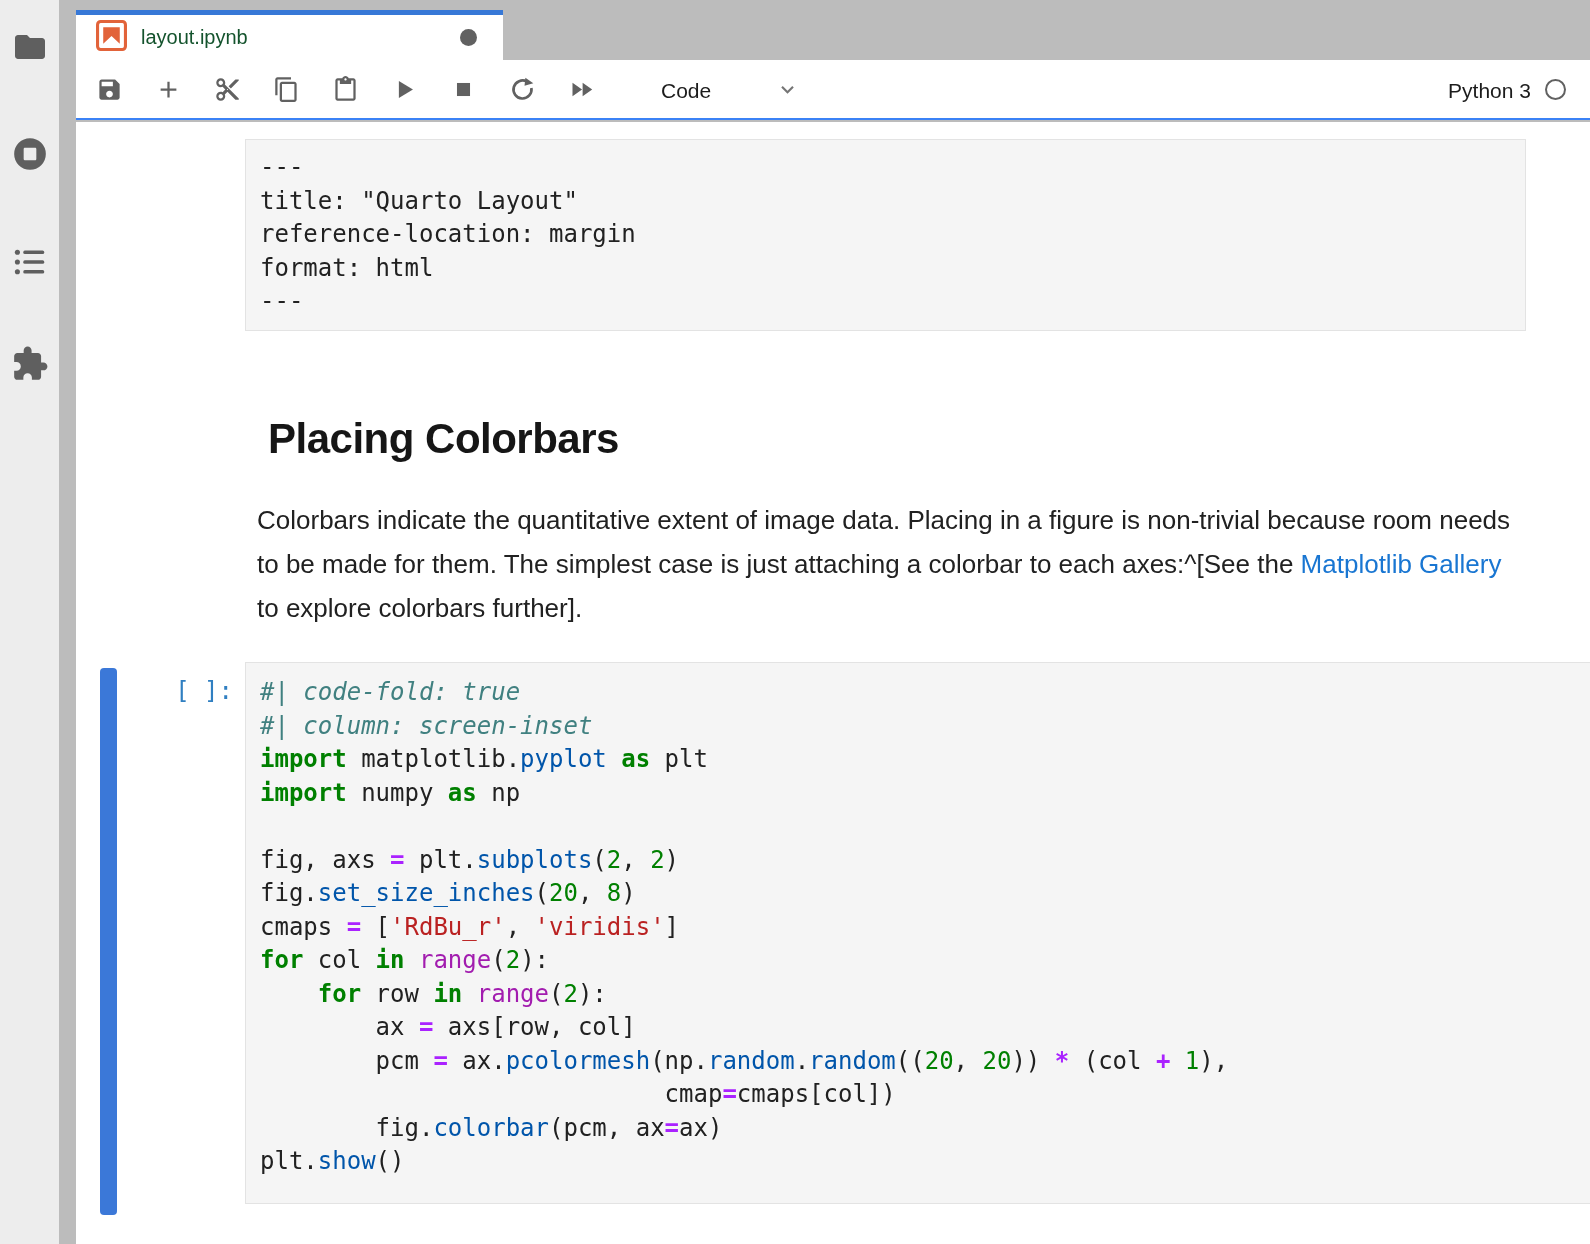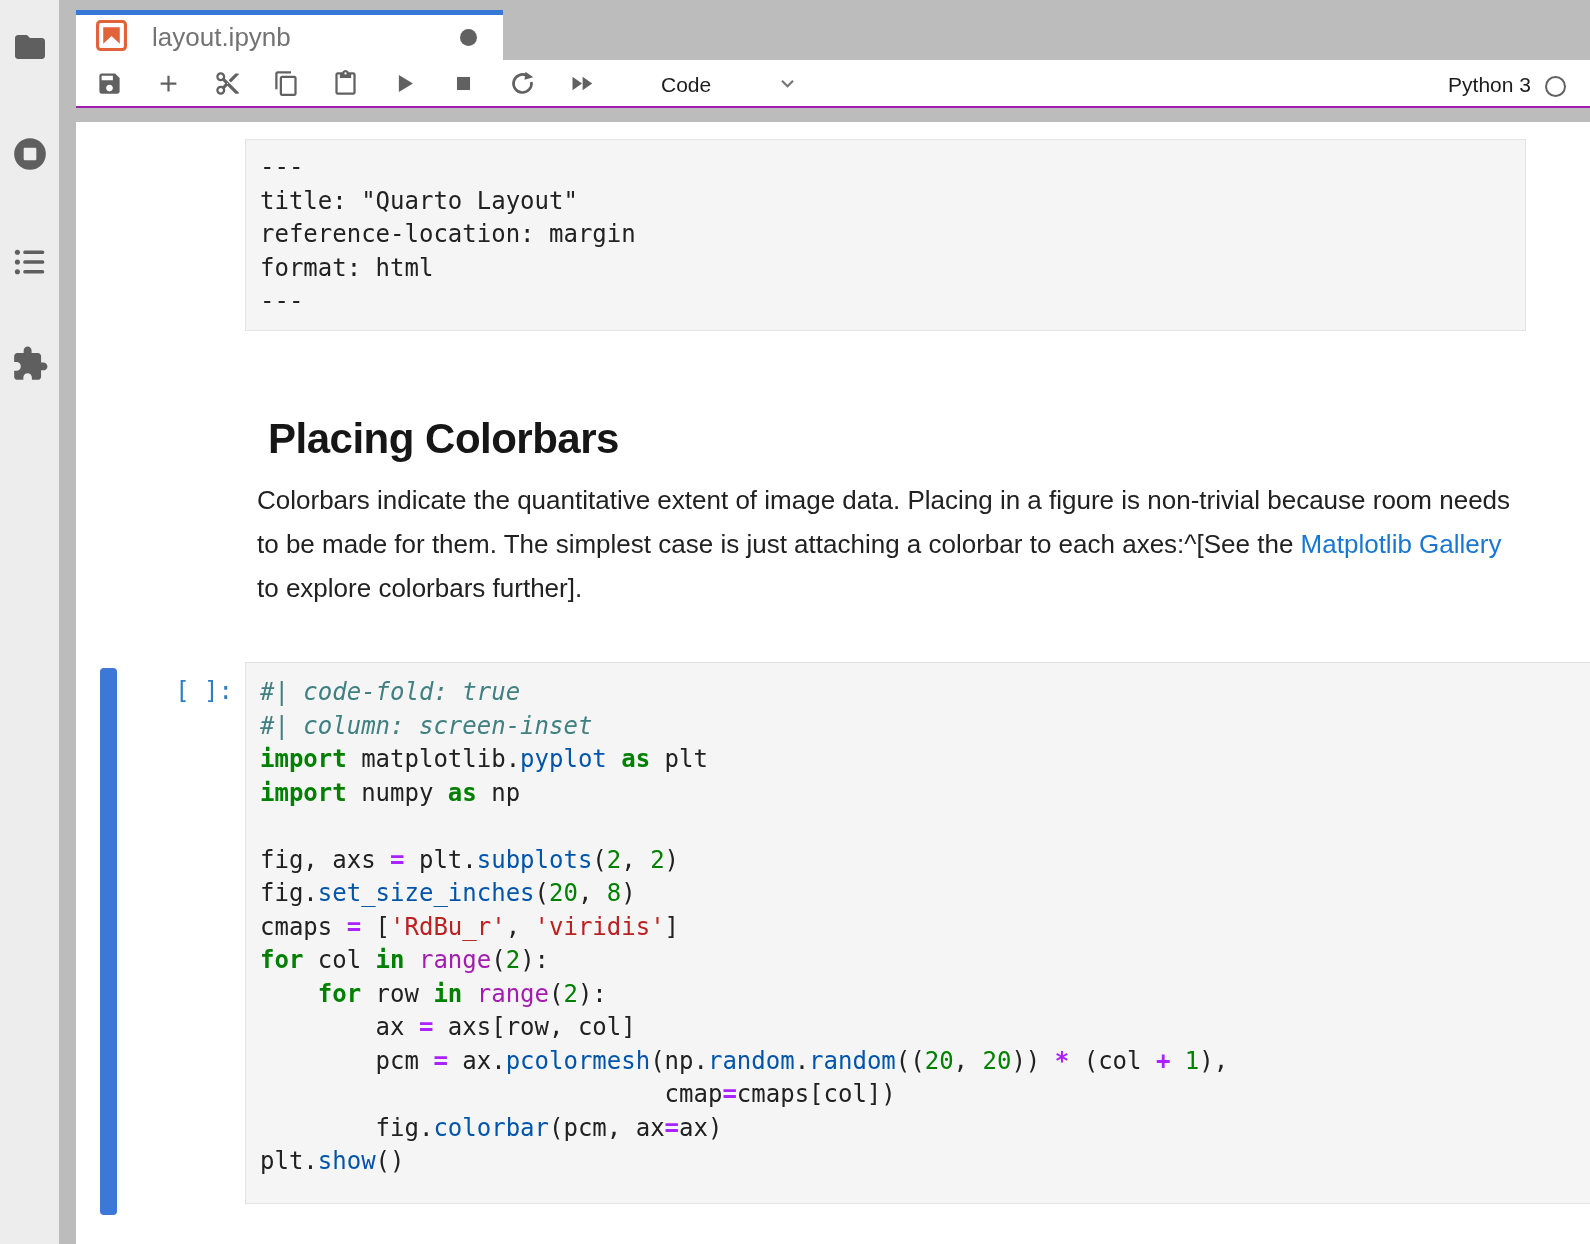"layout.ipynb" .tab-label { color: #737373 -> #14532d; font-size: 26px -> 20px; margin-left: 25px -> 14px }
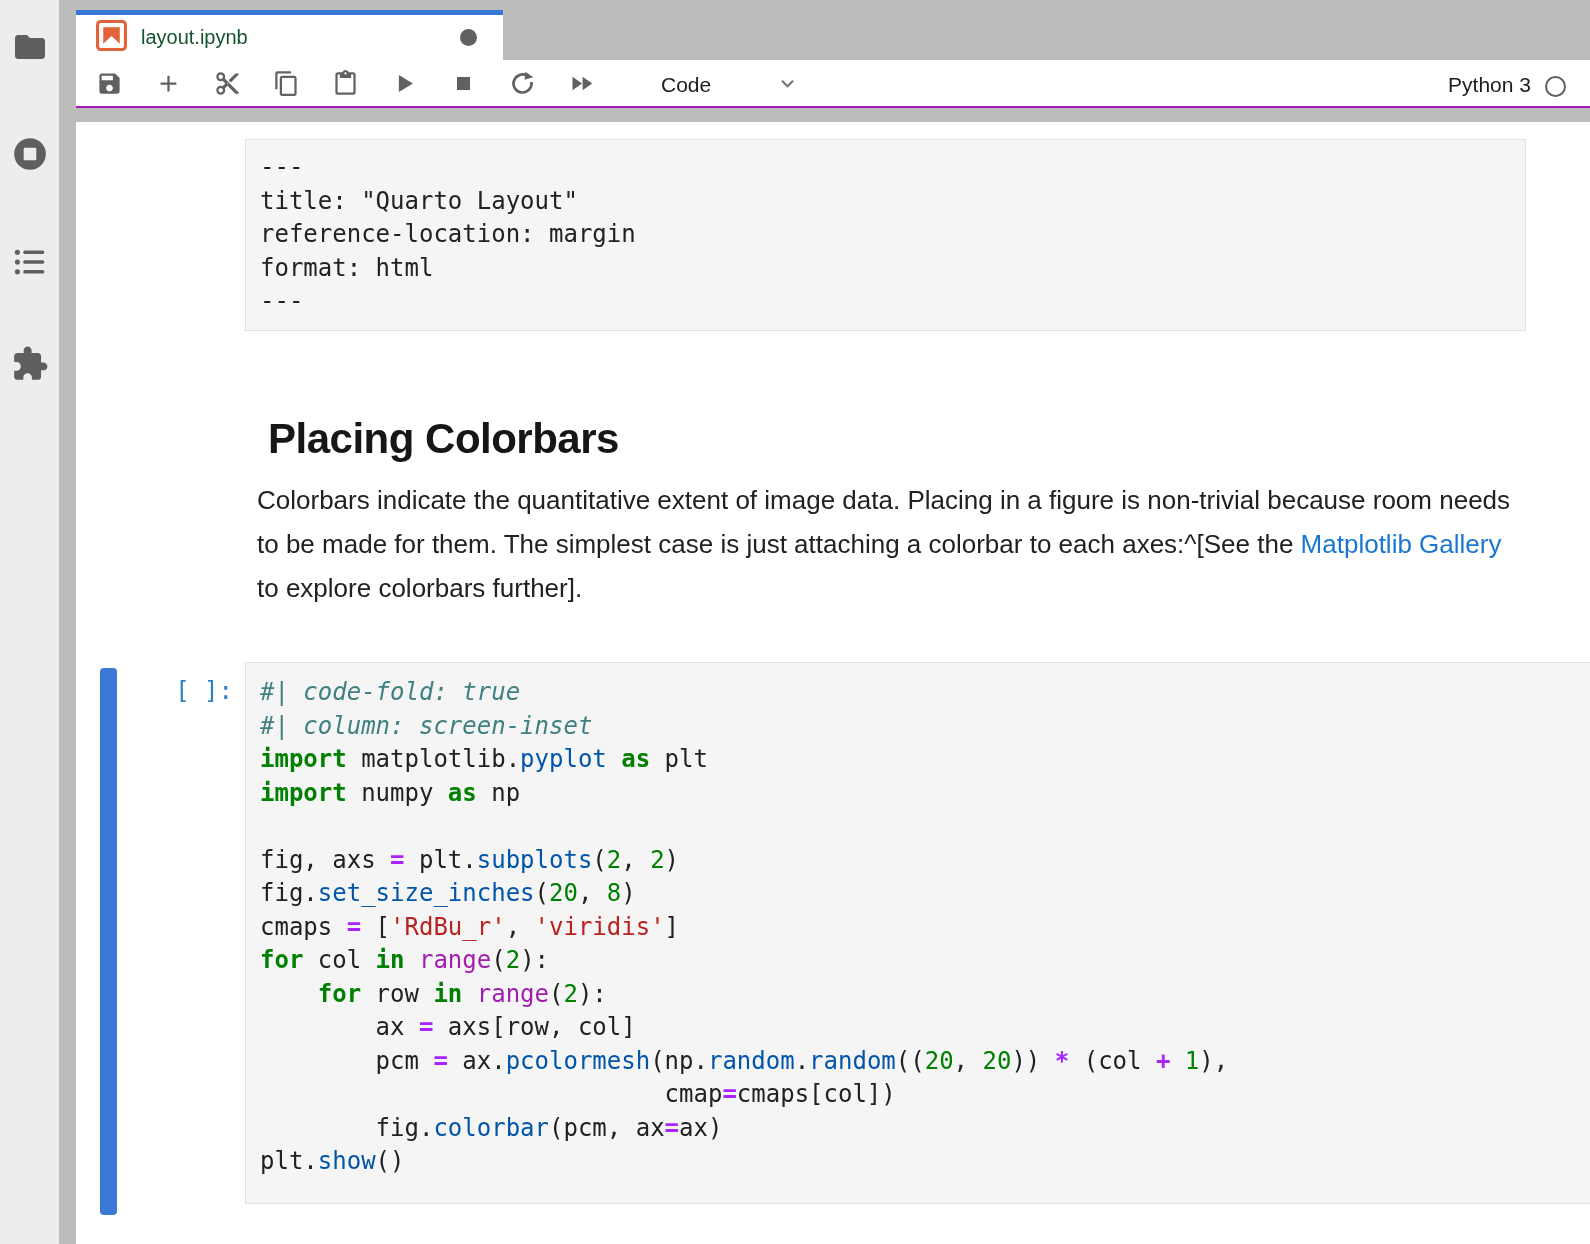"Code" .toolbar { border-bottom: 2px solid #a21caf -> 2px solid #3b82f6; height: 48px -> 60px }
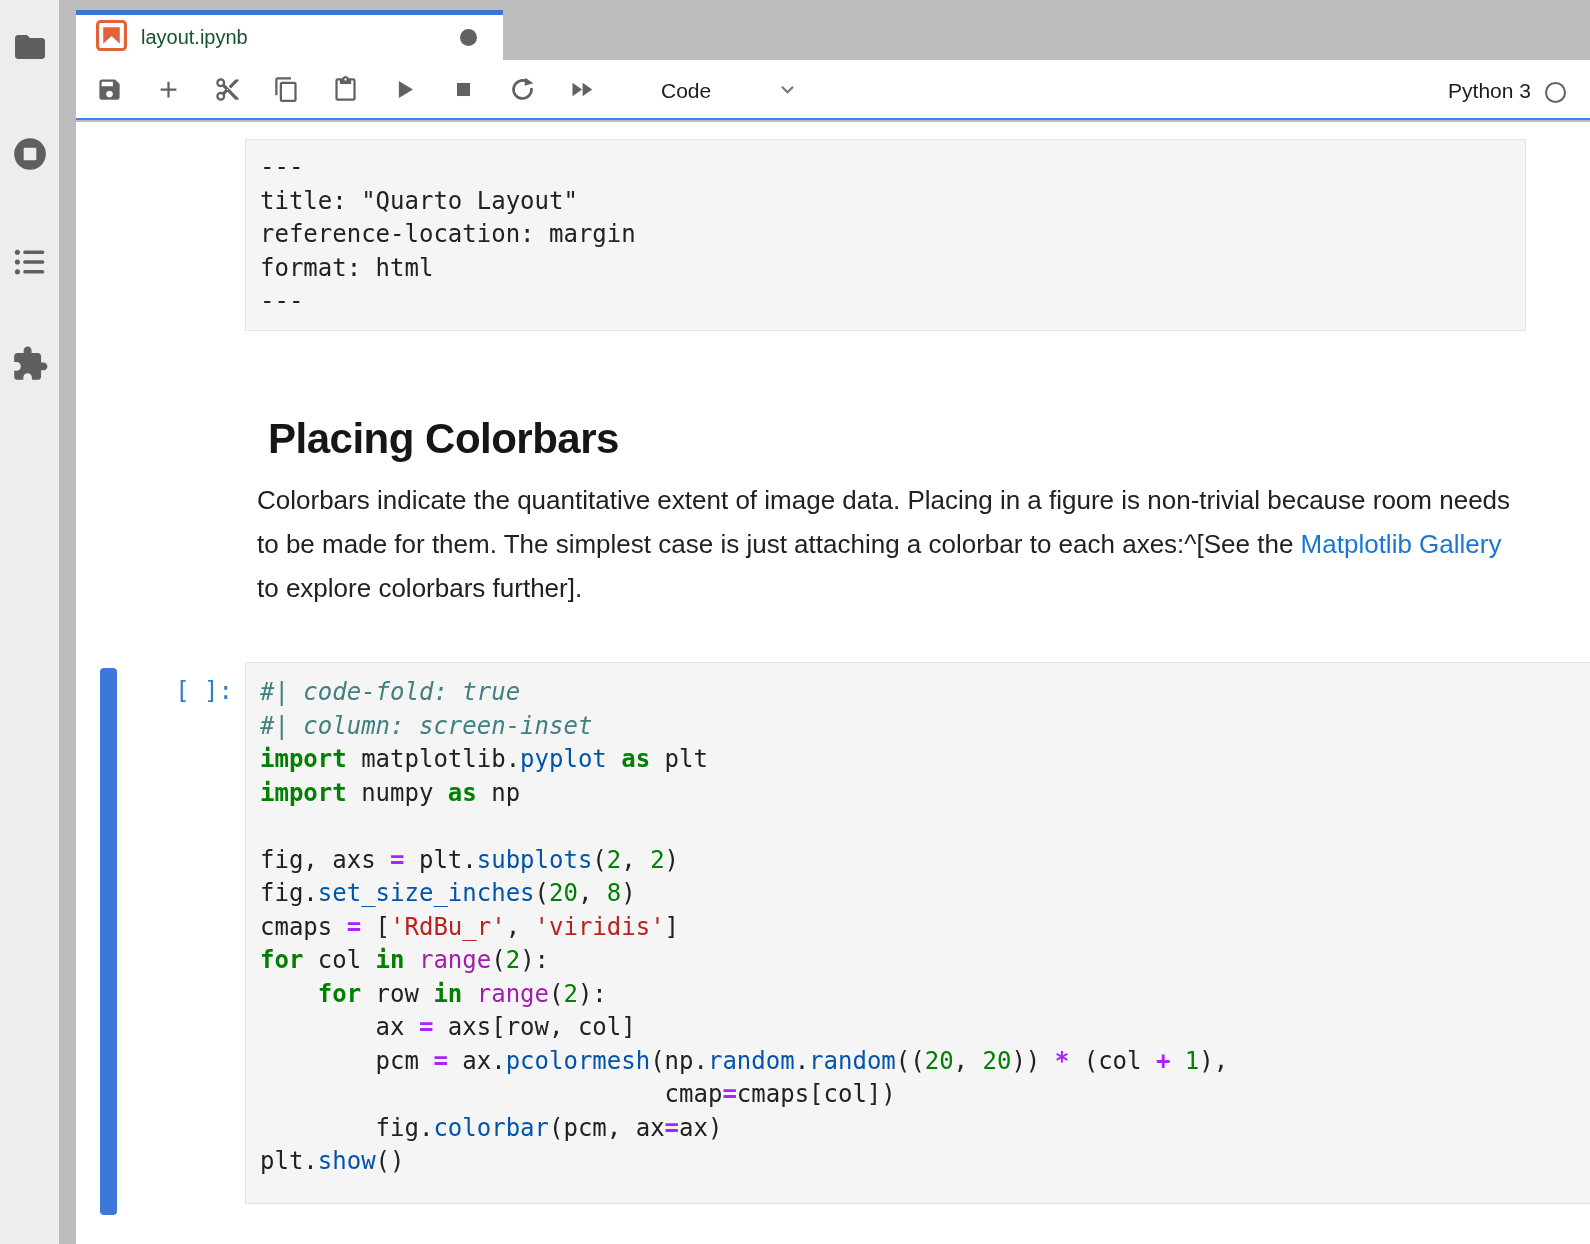"Python 3" .kernel { align-items: flex-end -> flex-start }
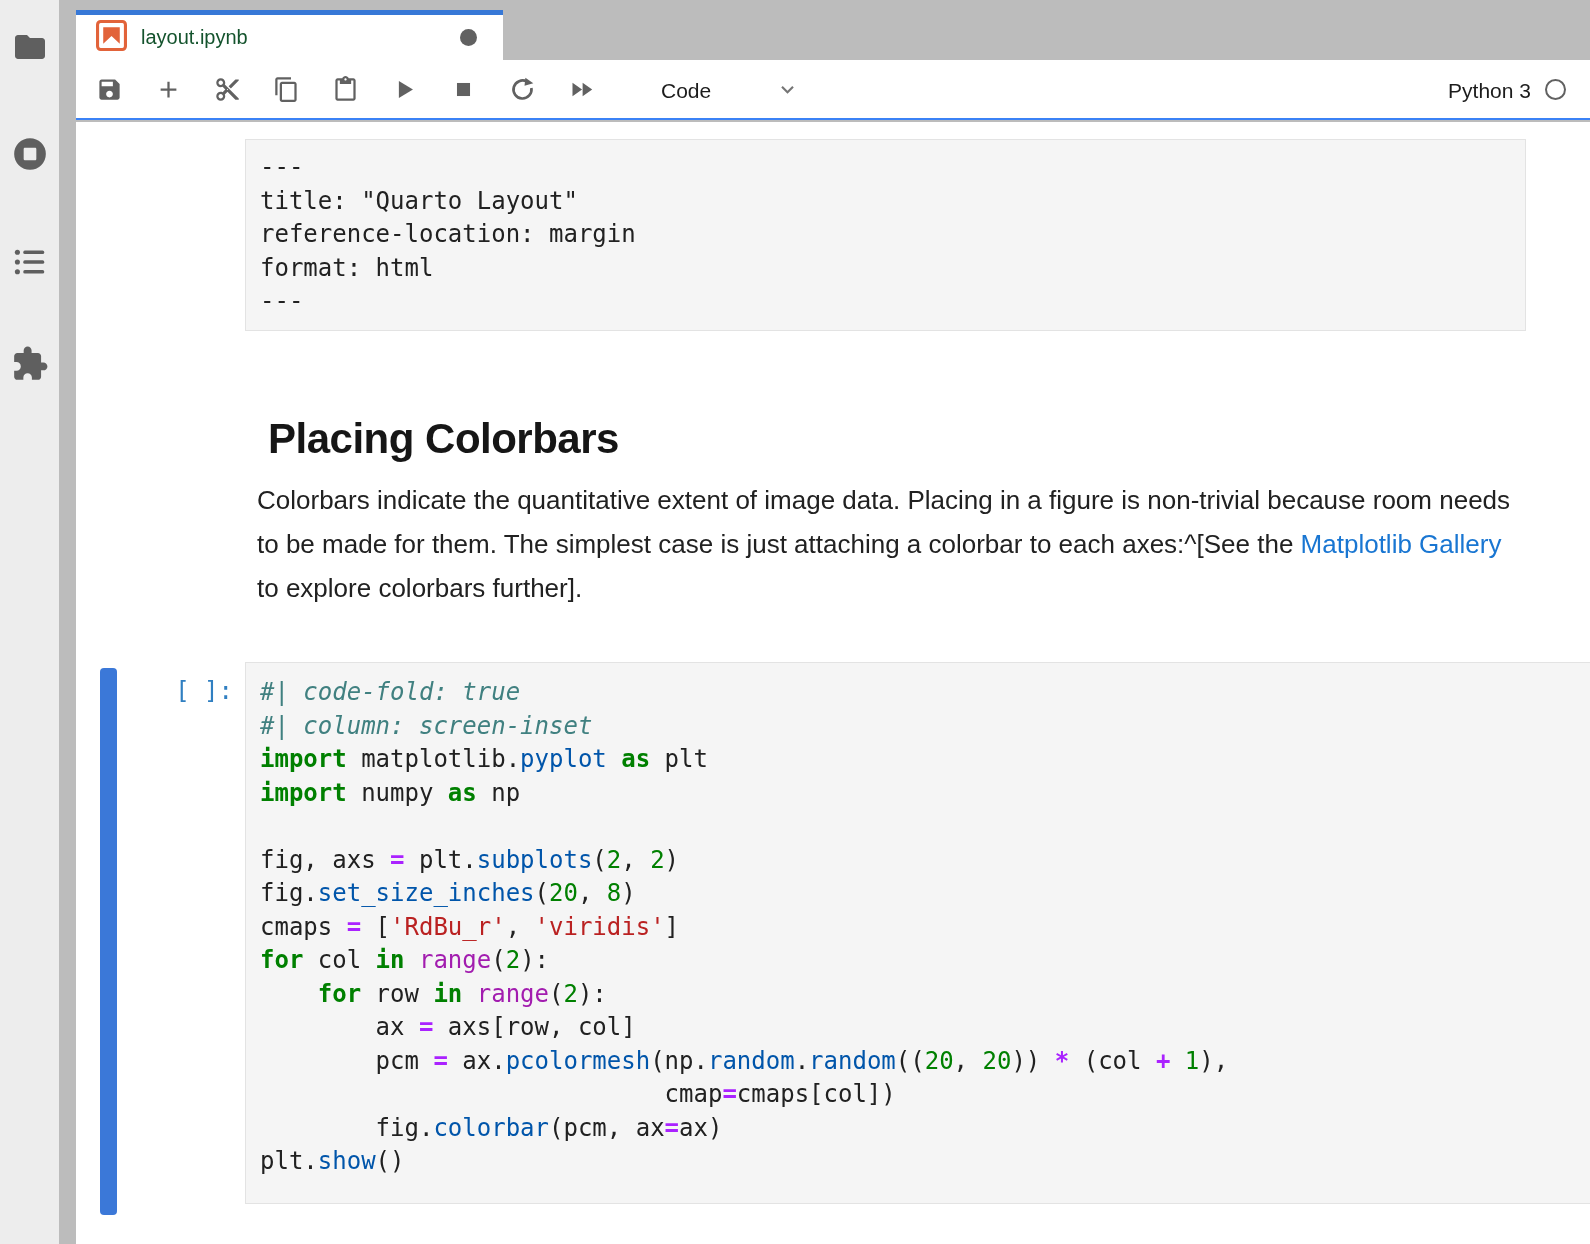"Colorbars indicate the quantitative" .md-para { top: 356px -> 376px }
